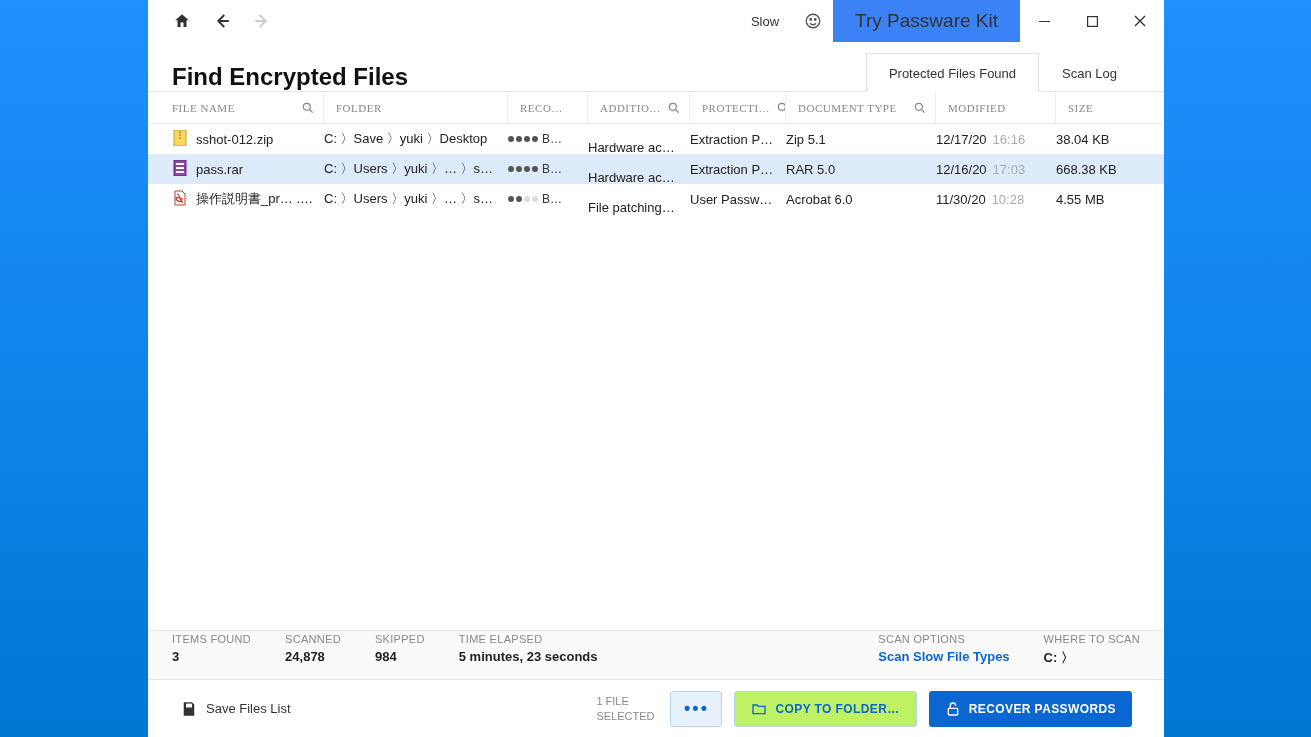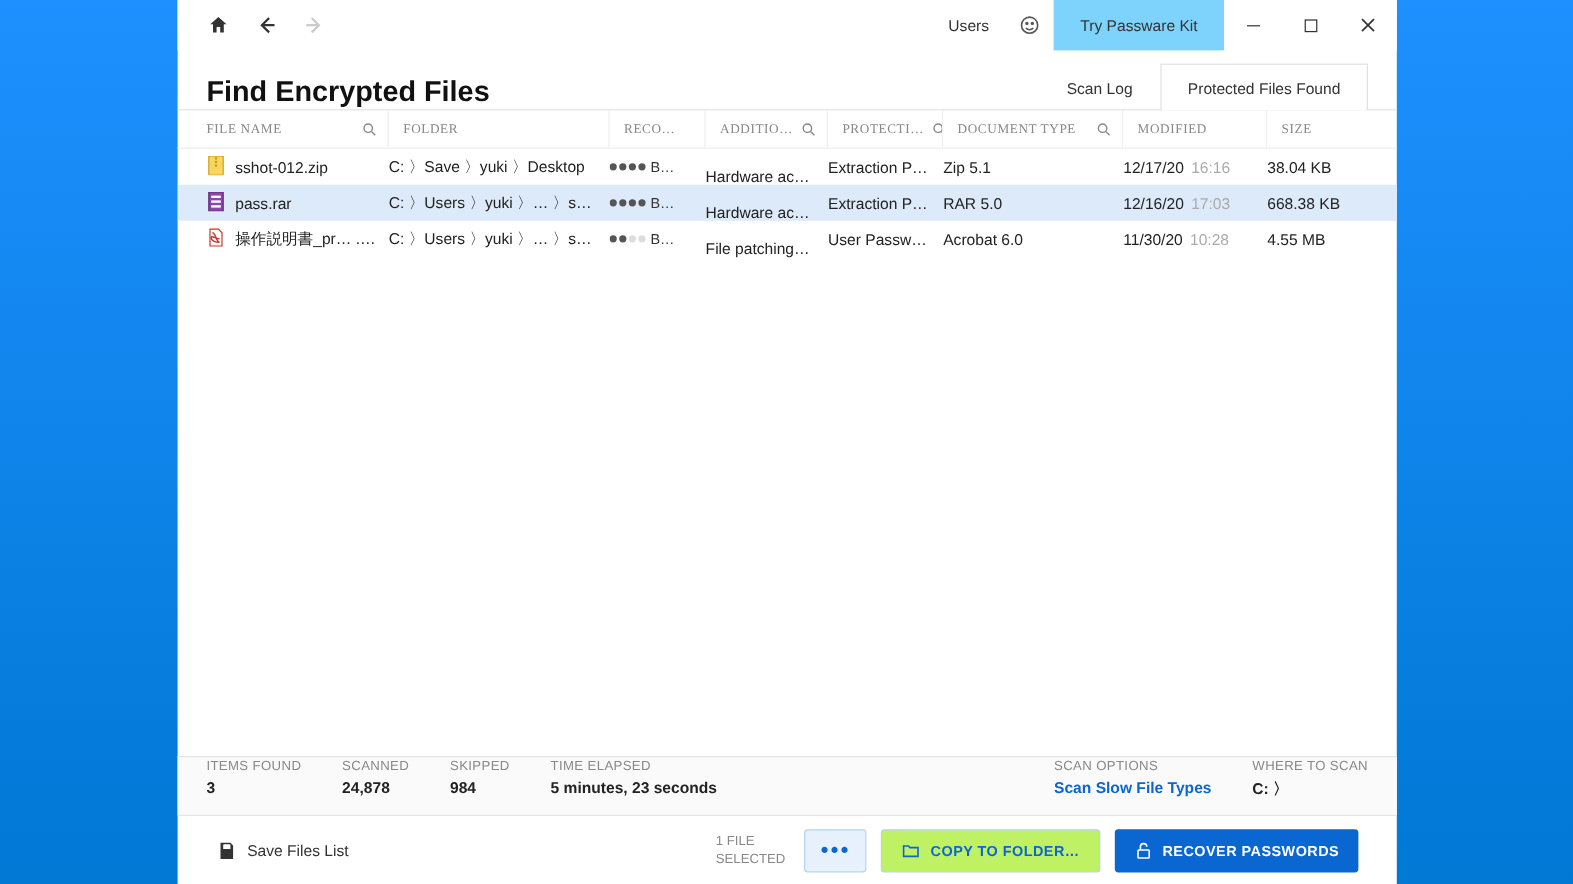"Users" div.help-link { text: Users -> Slow }
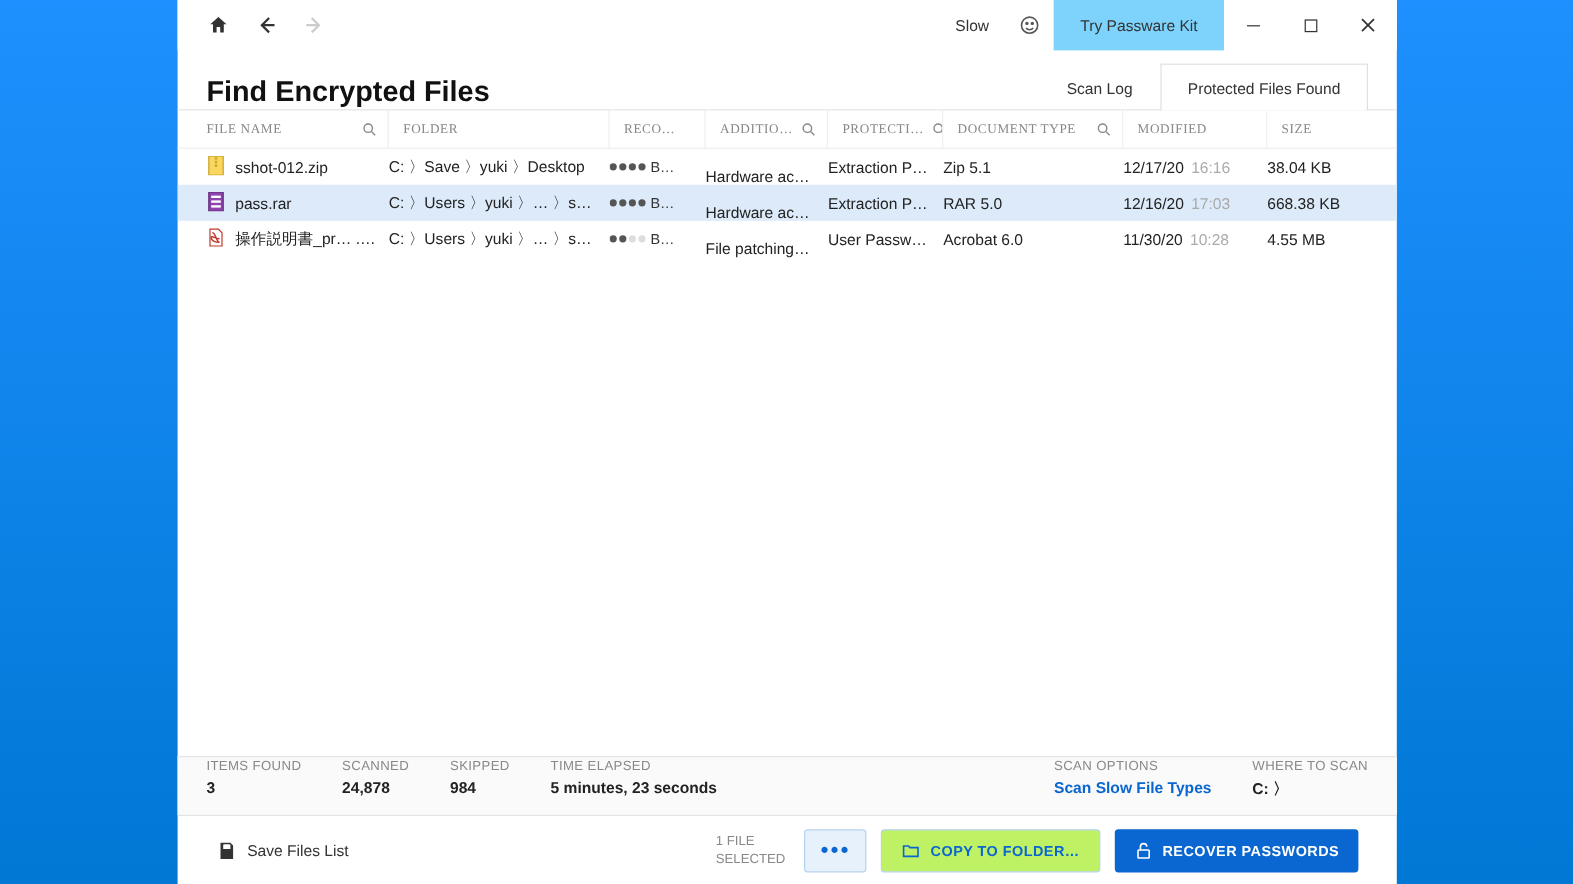"Try Passware Kit" .try-btn { background: #7dd3fc -> #3b82f6; font-size: 13px -> 19px }
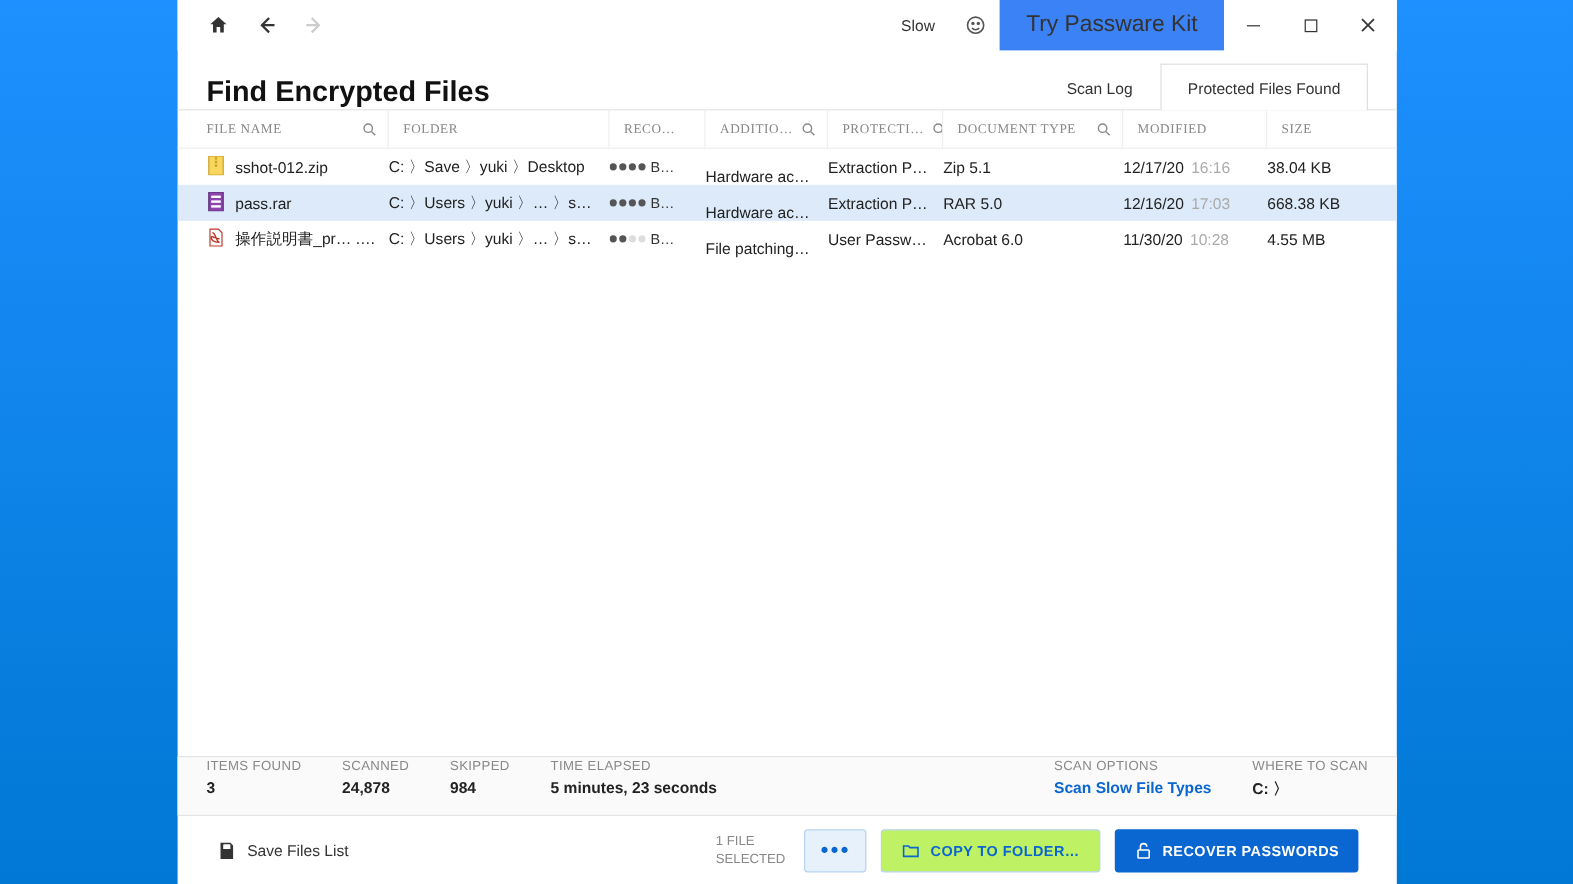"Scan Log" div.tab { order: before "Protected Files Found" -> after "Protected Files Found" }
